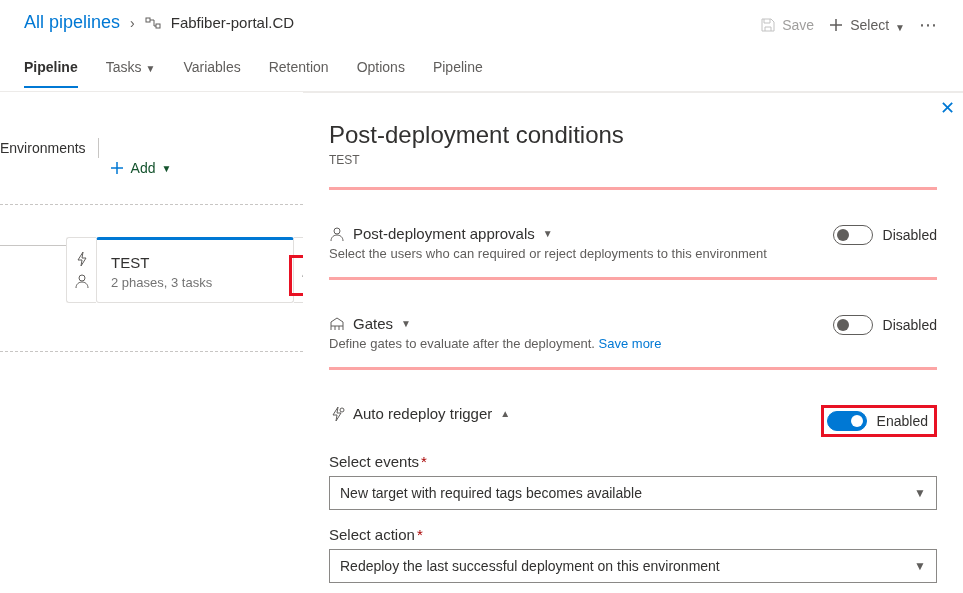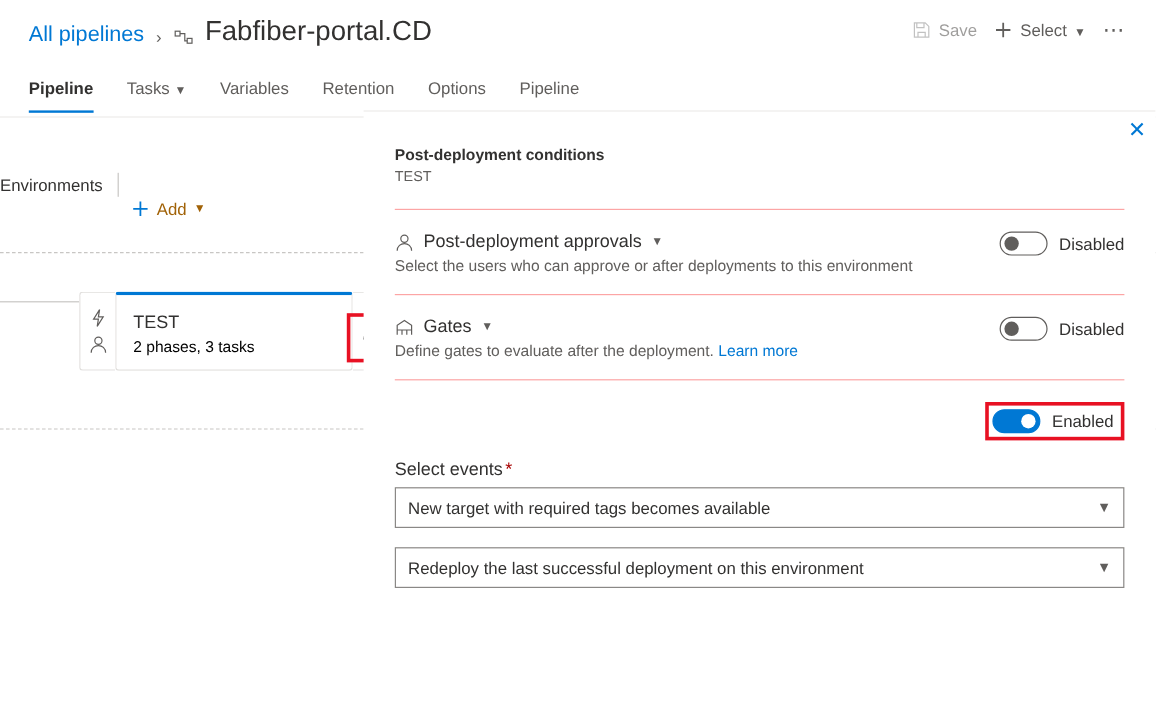"All pipelines" .breadcrumb { align-items: flex-end -> center }
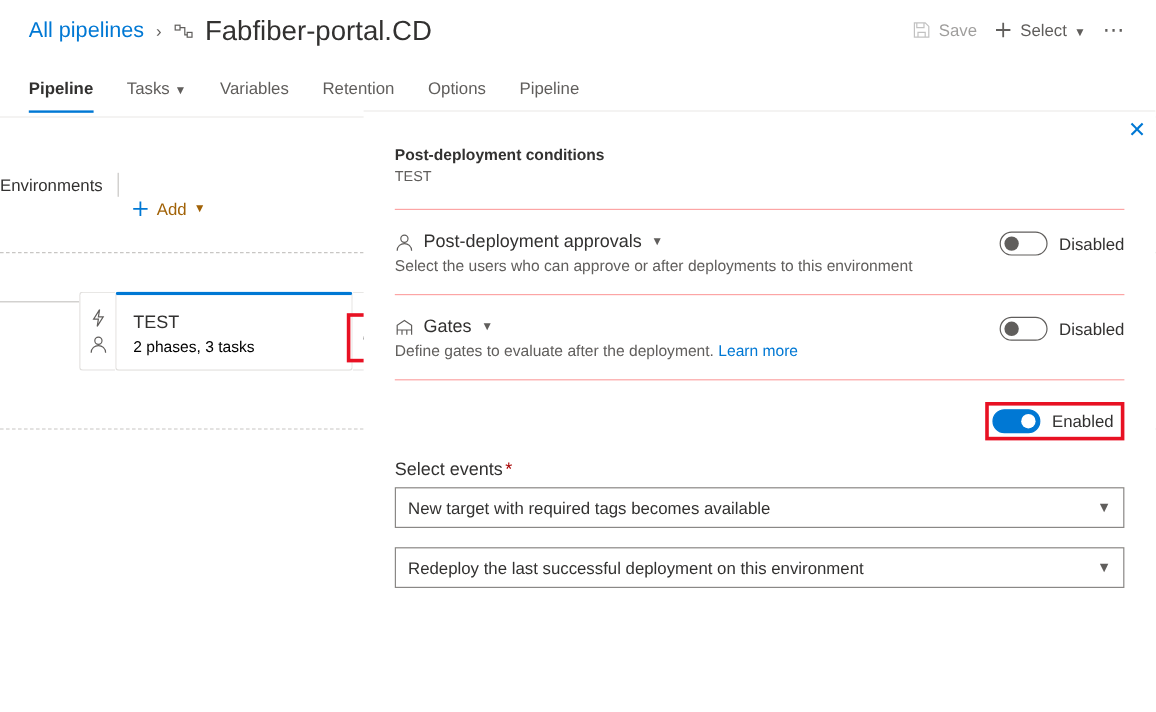"Fabfiber-portal.CD" .breadcrumb .title { font-size: 23px -> 15px }
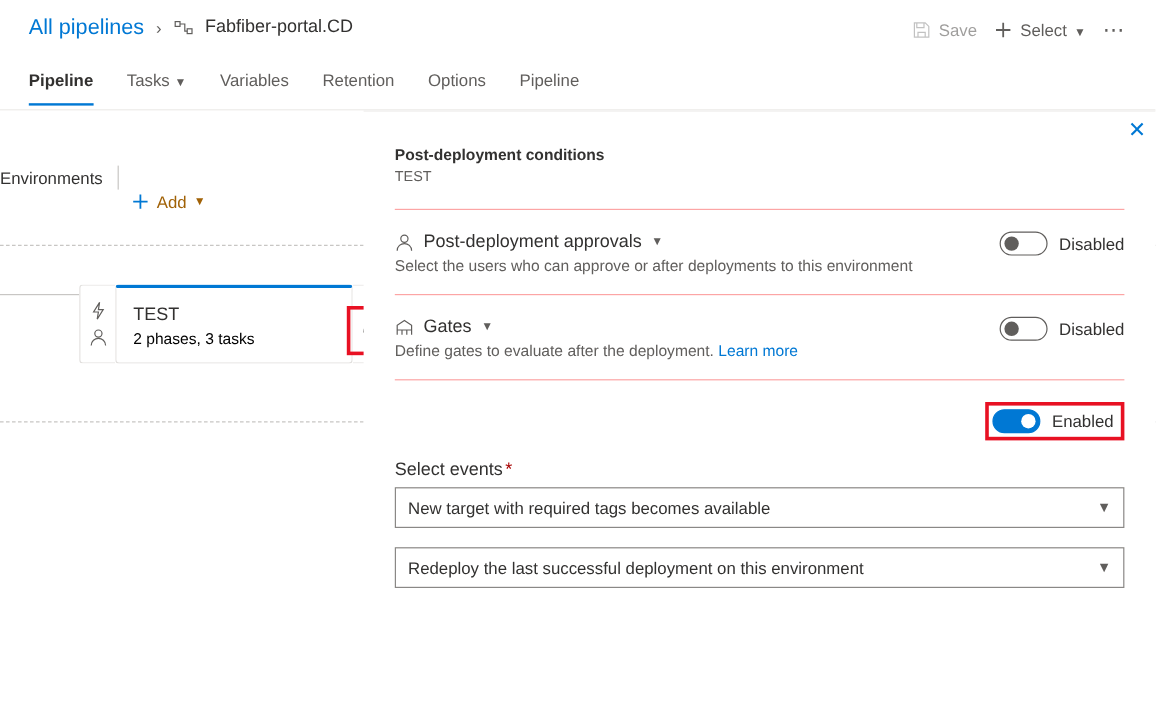"Post-deployment conditions" .panel h1 { font-size: 13px -> 24px; font-weight: 700 -> 400 }
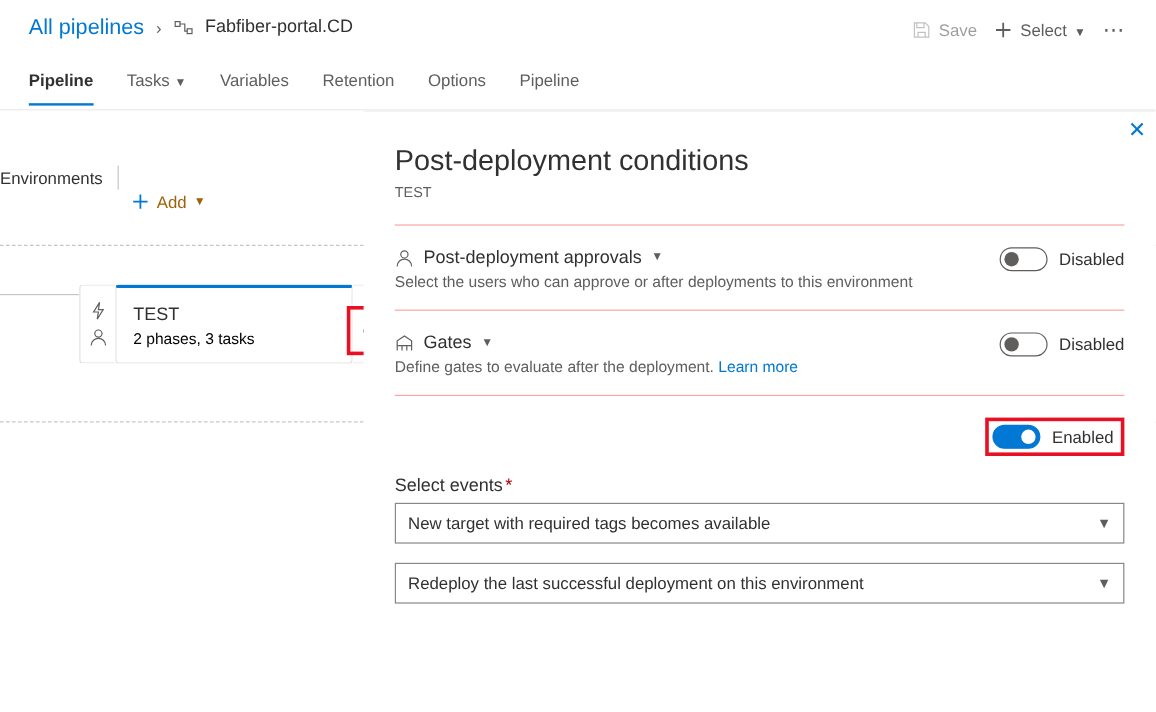"Add" .add-btn { color: #a16207 -> #14532d }
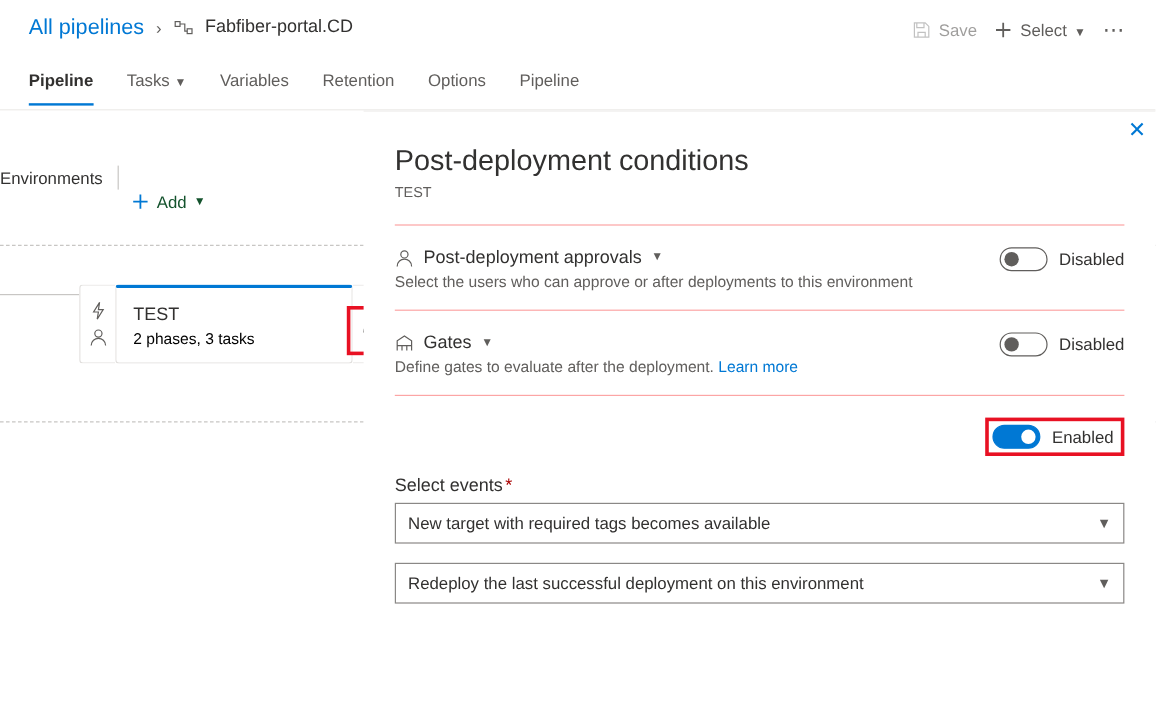"Post-deployment approvals" .section { border-top: 1px solid #fca5a5 -> 3px solid #fca5a5; padding: 18px 0 16px -> 35px 0 16px }
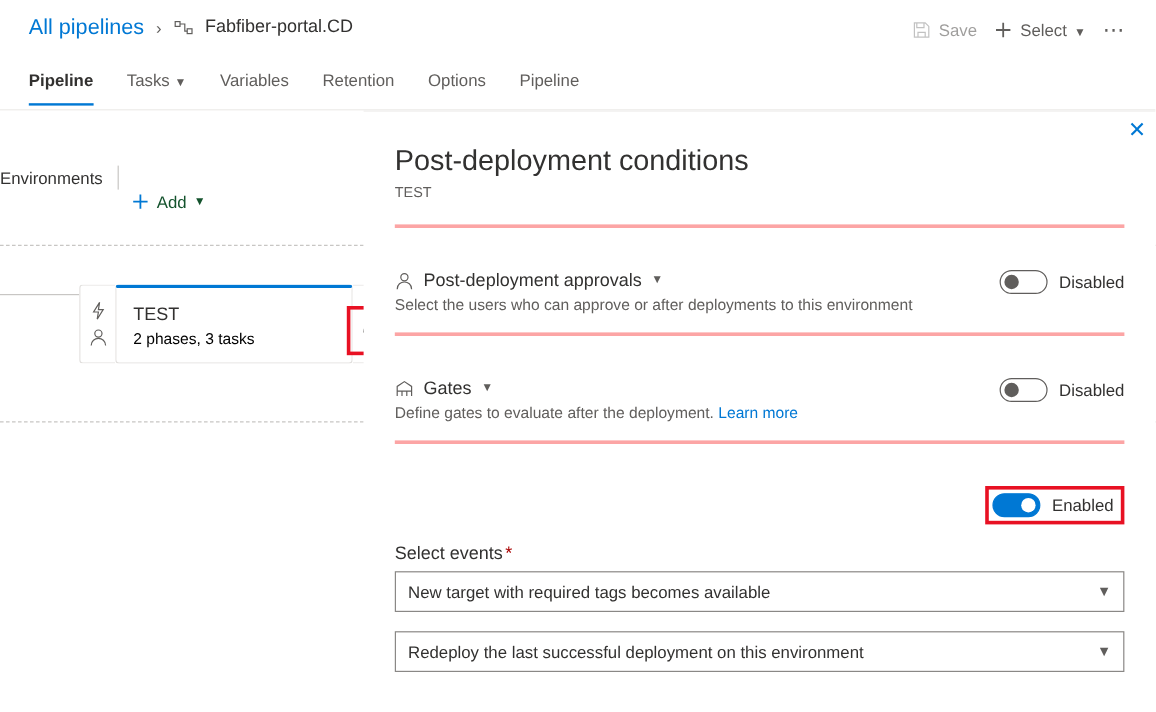"Select the users who can" div.section-desc { text: approve or after -> required or reject }
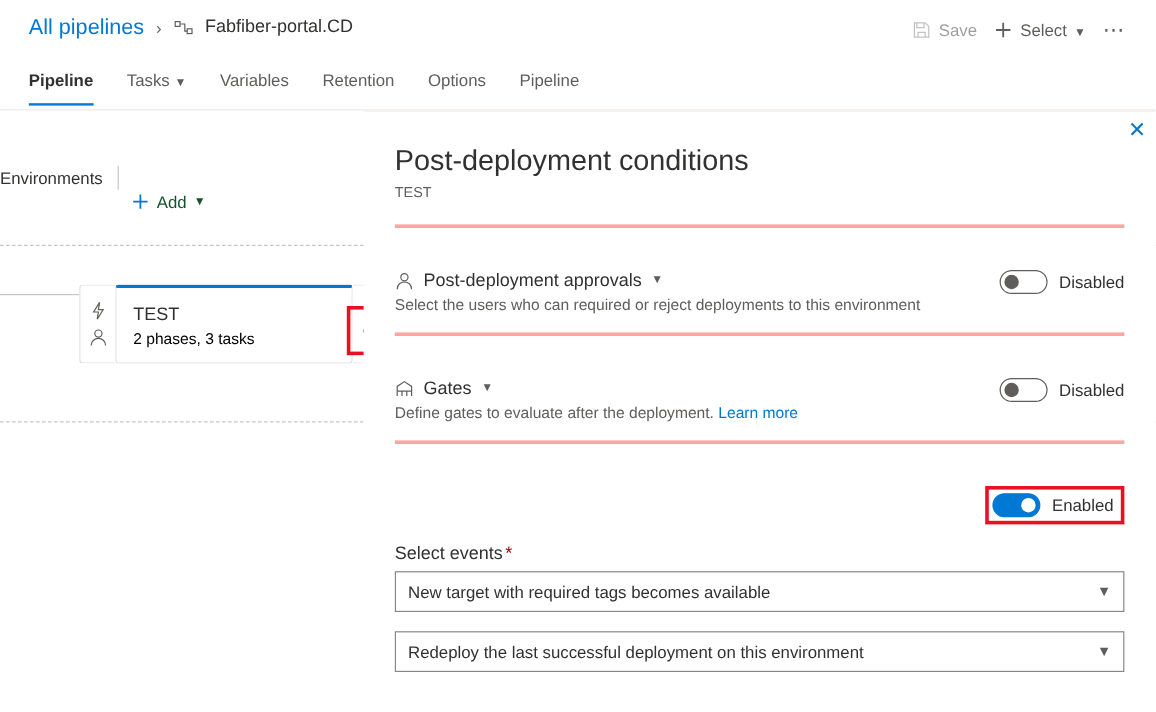"2 phases, 3 tasks" .stage-meta { color: #000000 -> #737373 }
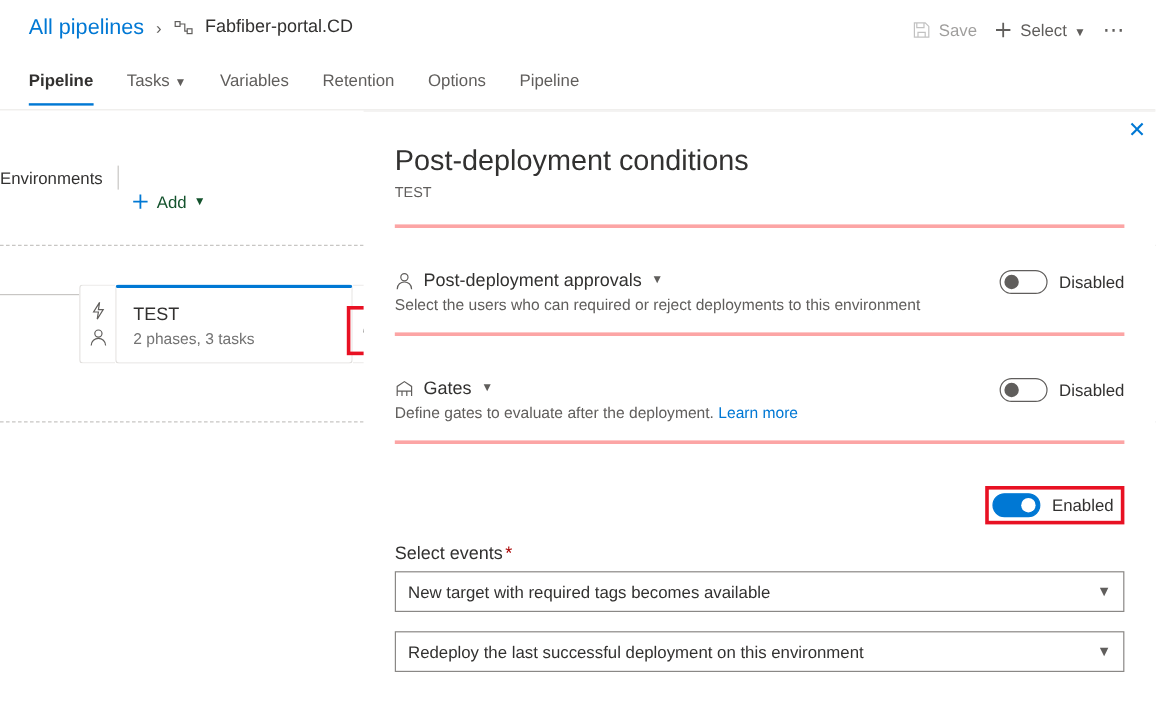"Learn more" a { text: Learn -> Save }
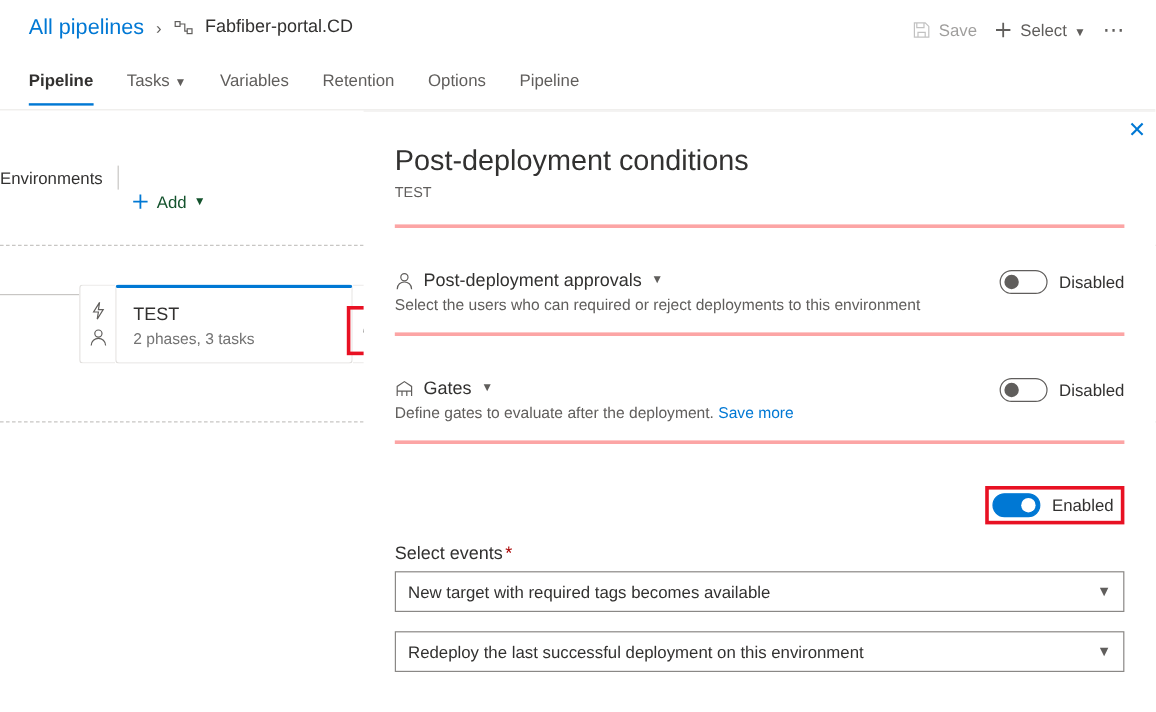"Auto redeploy trigger" div.section-title { html: none -> <div> <svg> <path></path> <circle></circle> </svg> <span>Auto redeploy trigger</span> <span>▲</span> </div> }
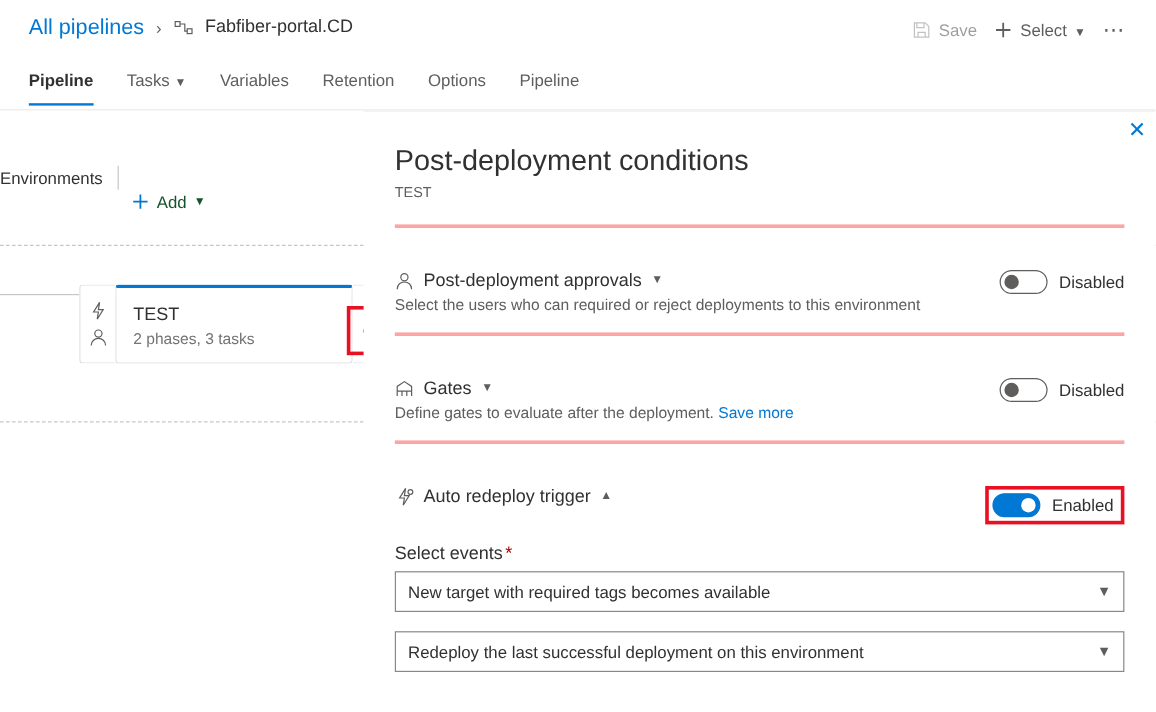"Select action*" div.field-label { html: none -> <div><span>Select action</span><span>*</span></div> }
